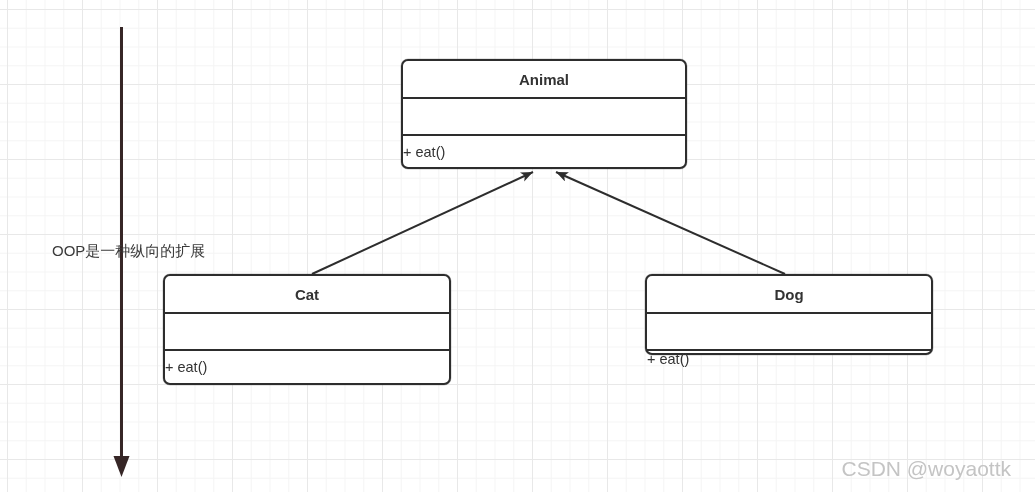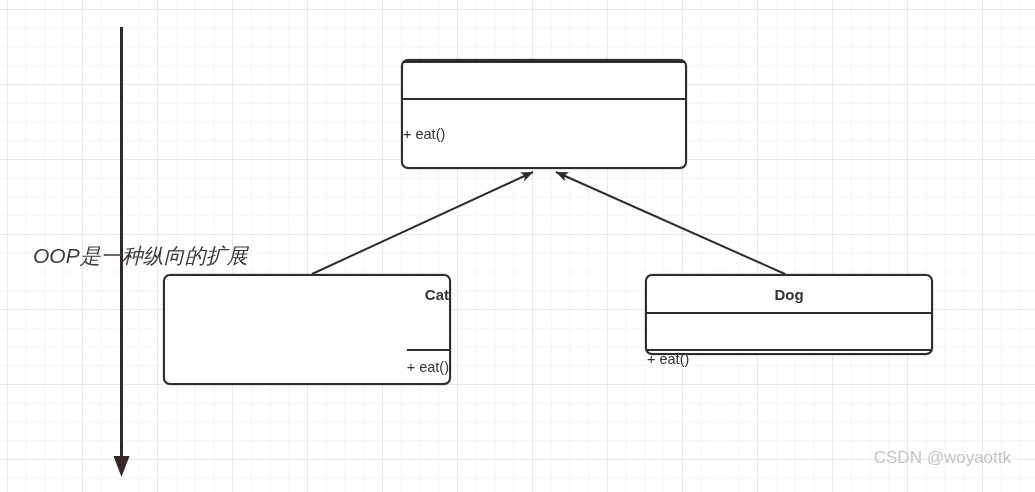"Animal" div.uml-title { html: none -> <div>Animal</div> }
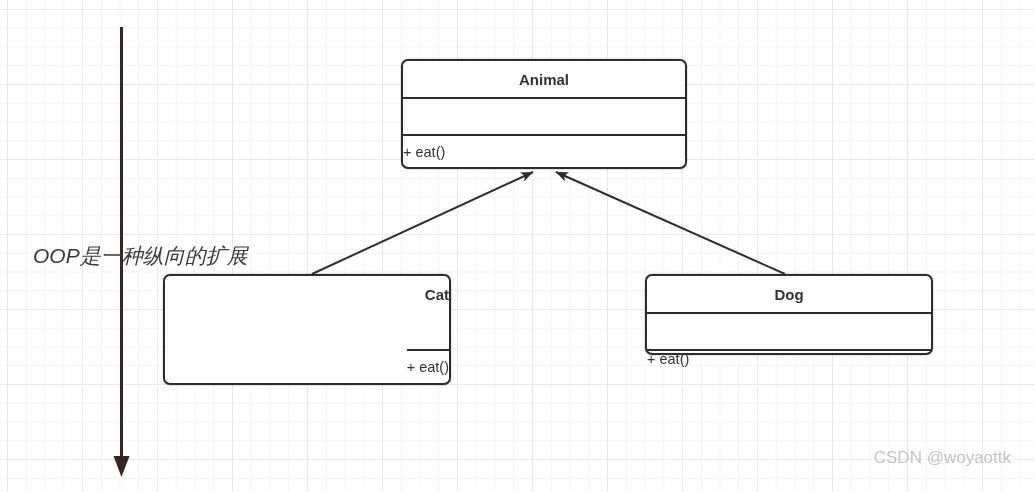"OOP是一种纵向的扩展" .annotation { font-size: 21px -> 15px; font-style: italic -> none; left: 33px -> 52px }
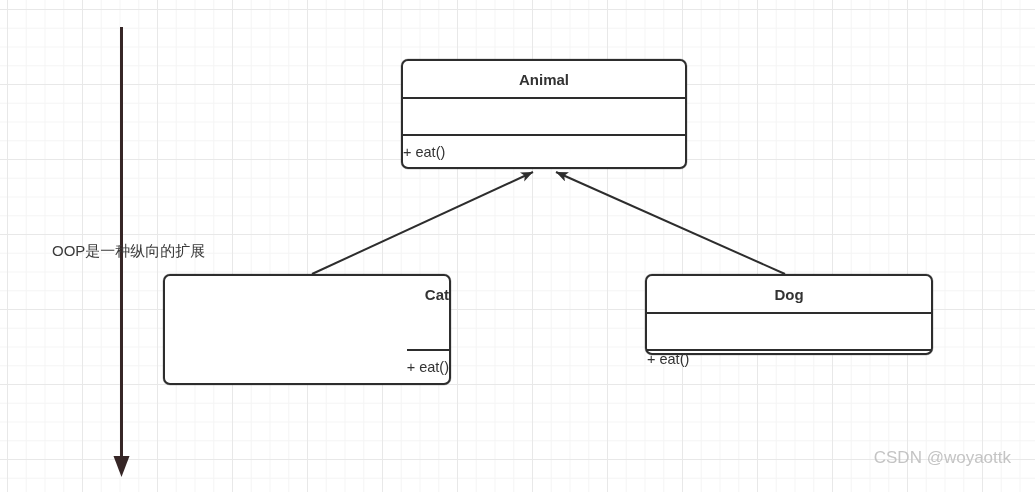"Cat" div.uml-class { align-items: flex-end -> none }
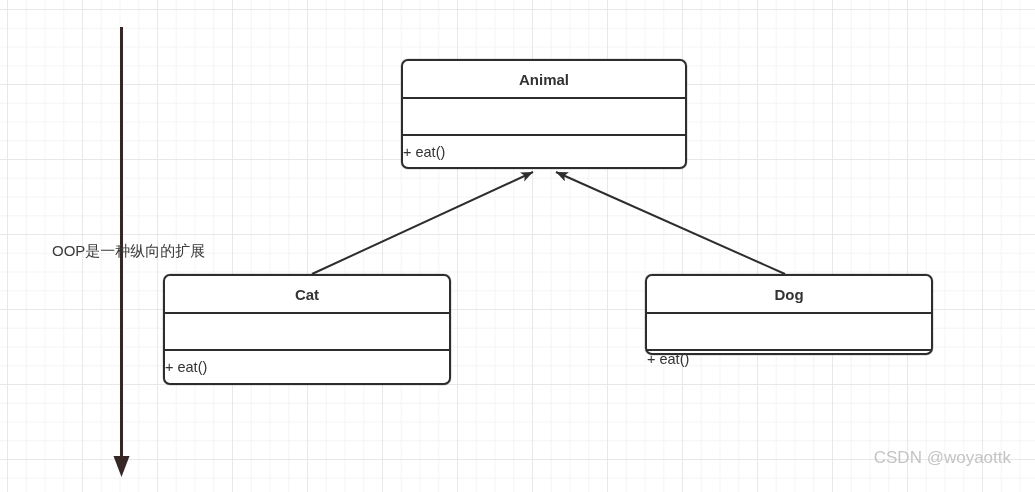"CSDN @woyaottk" .watermark { bottom: 24px -> 11px; font-size: 17px -> 21px }
